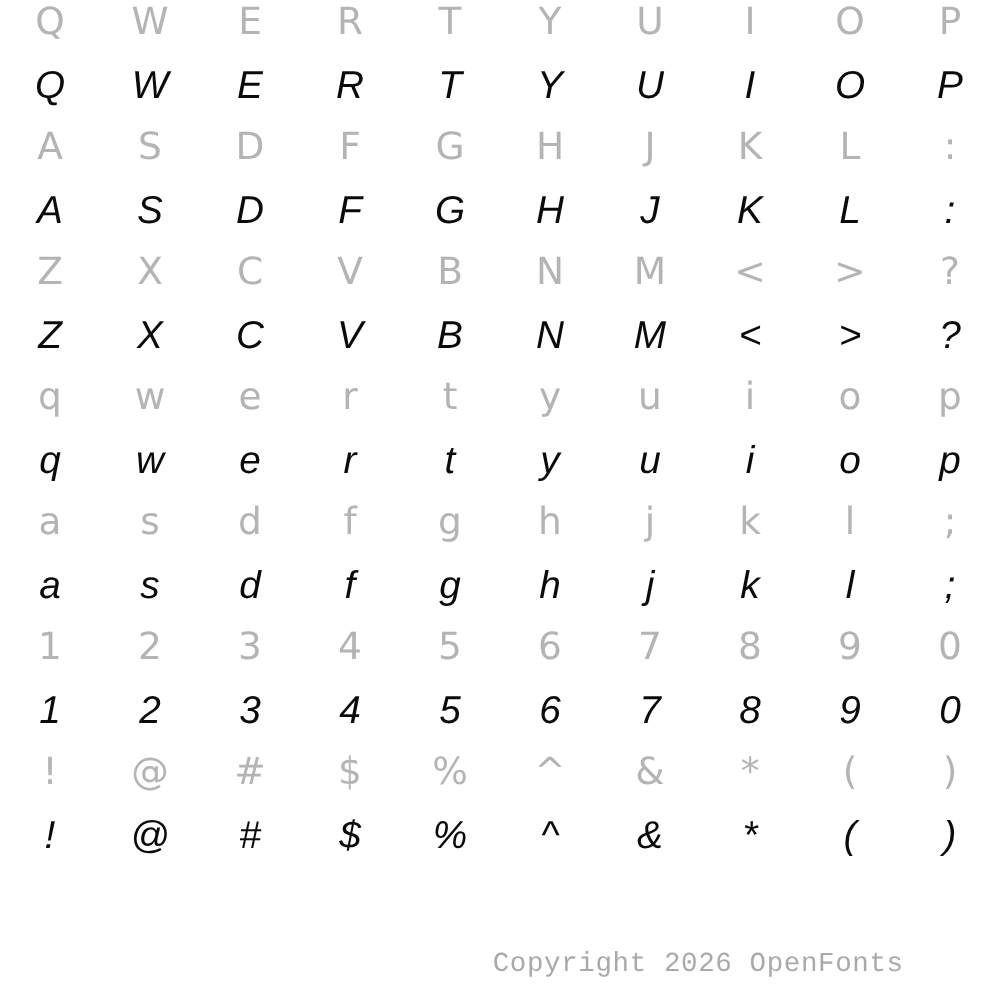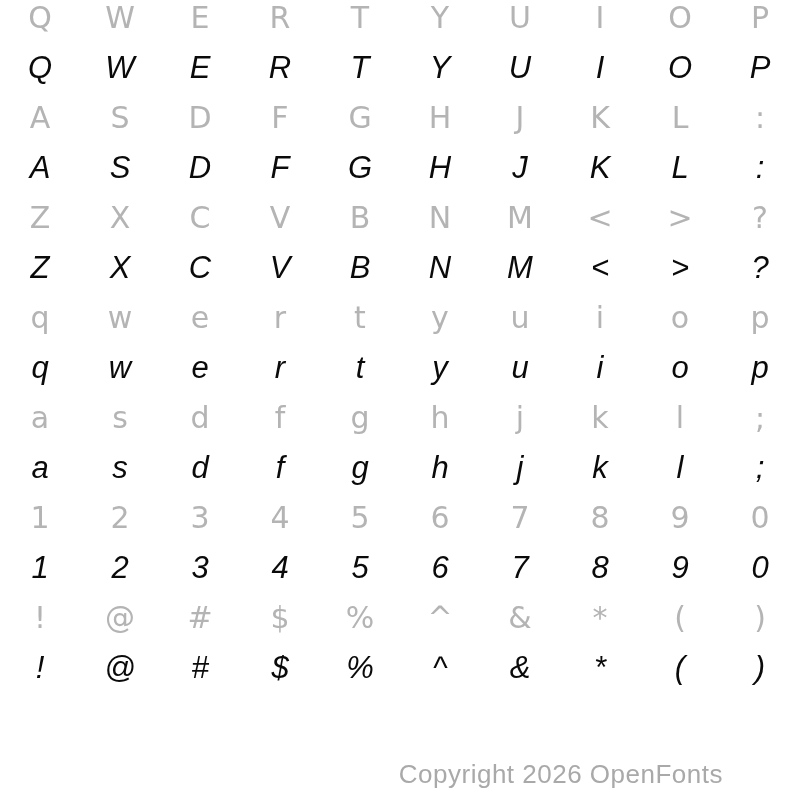"Copyright 2026 OpenFonts" .copyright { font-family: Liberation Sans, sans-serif -> Liberation Mono, monospace; font-size: 26px -> 22px }
